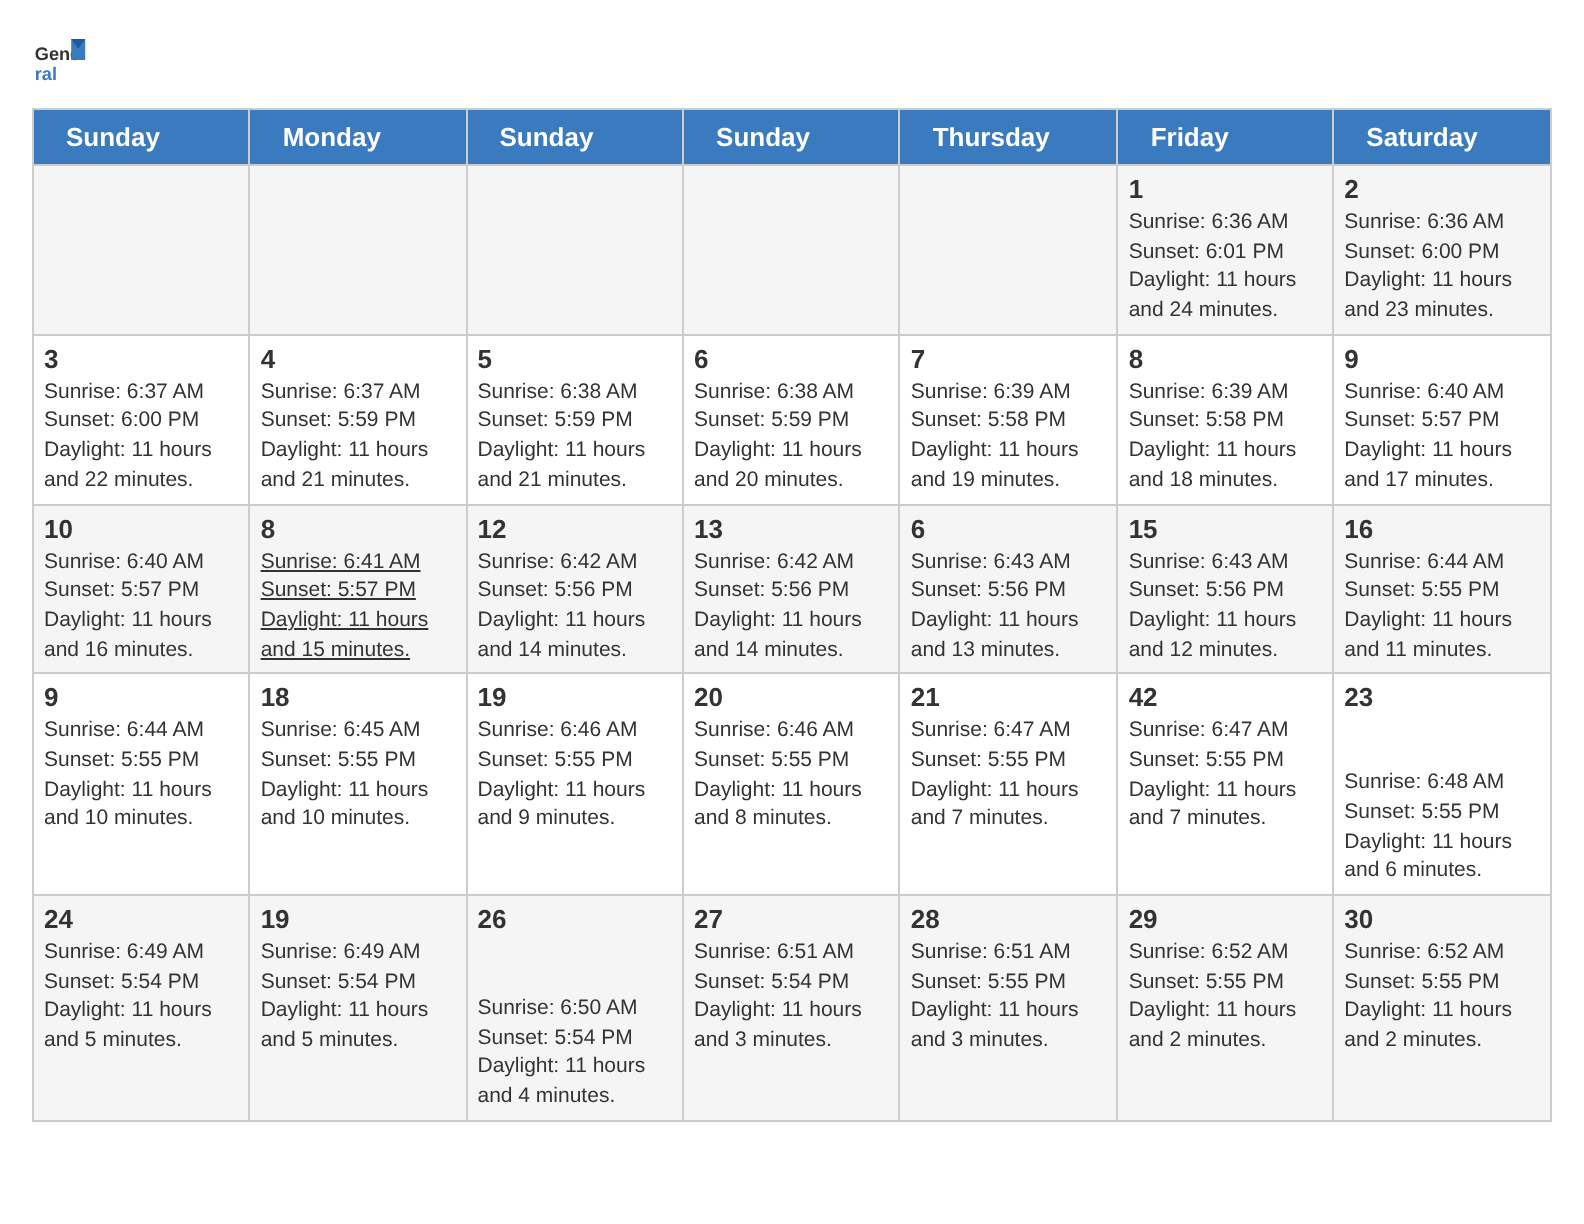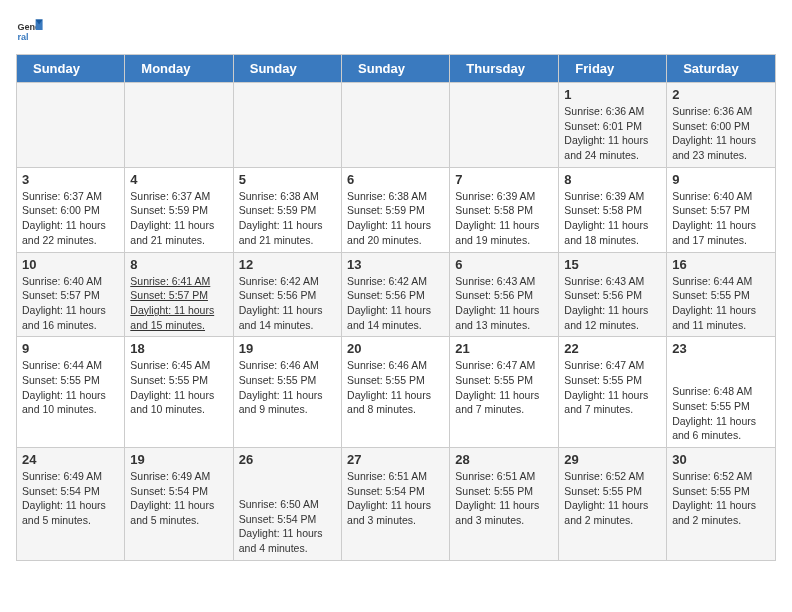"22" span.day-num { text: 22 -> 42 }
